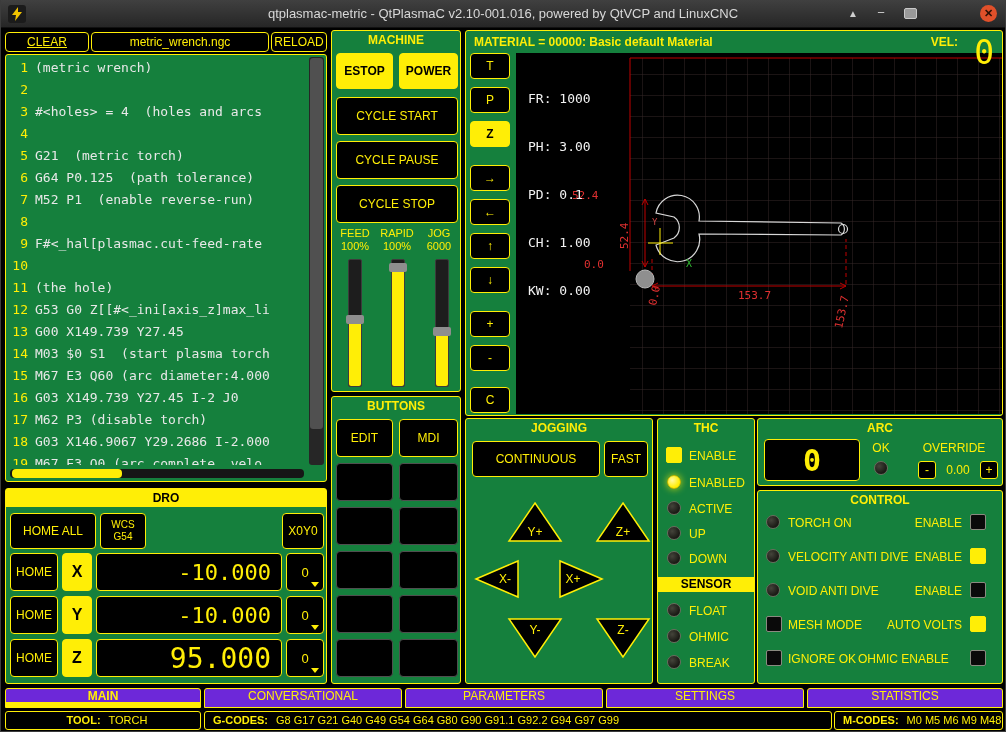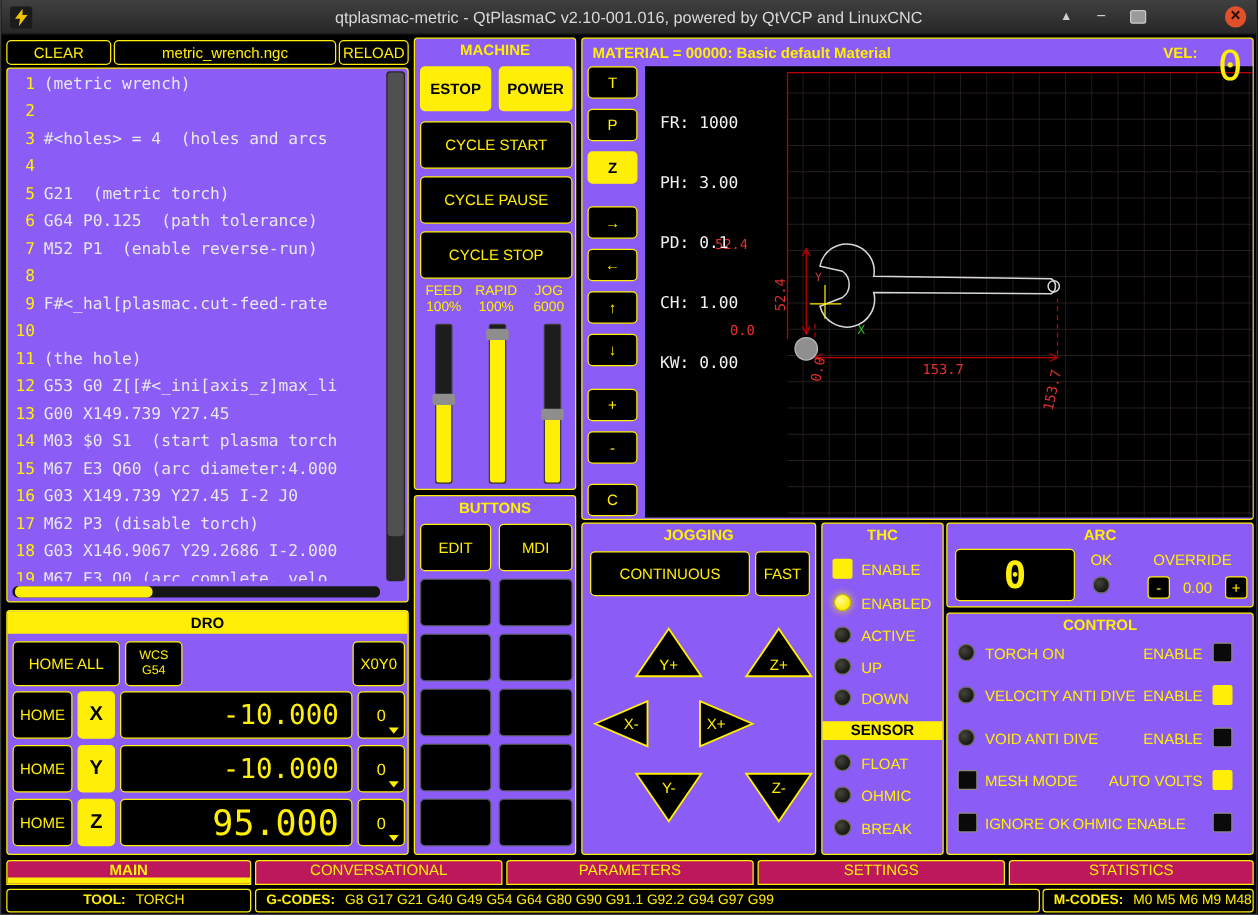"CLEAR" div.btn { text-decoration: none -> underline }
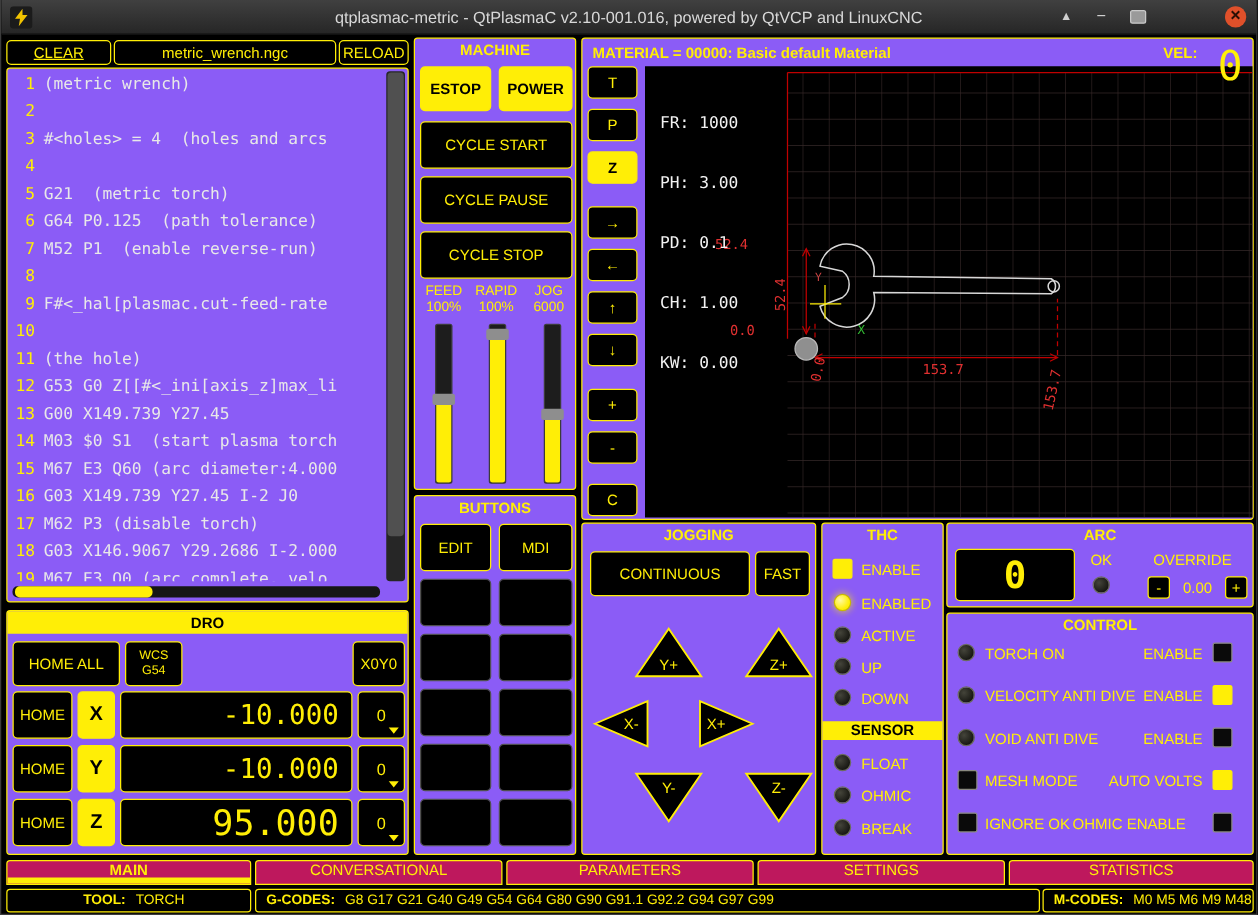"MACHINE" .panel { background: #8b5cf6 -> #15803d }
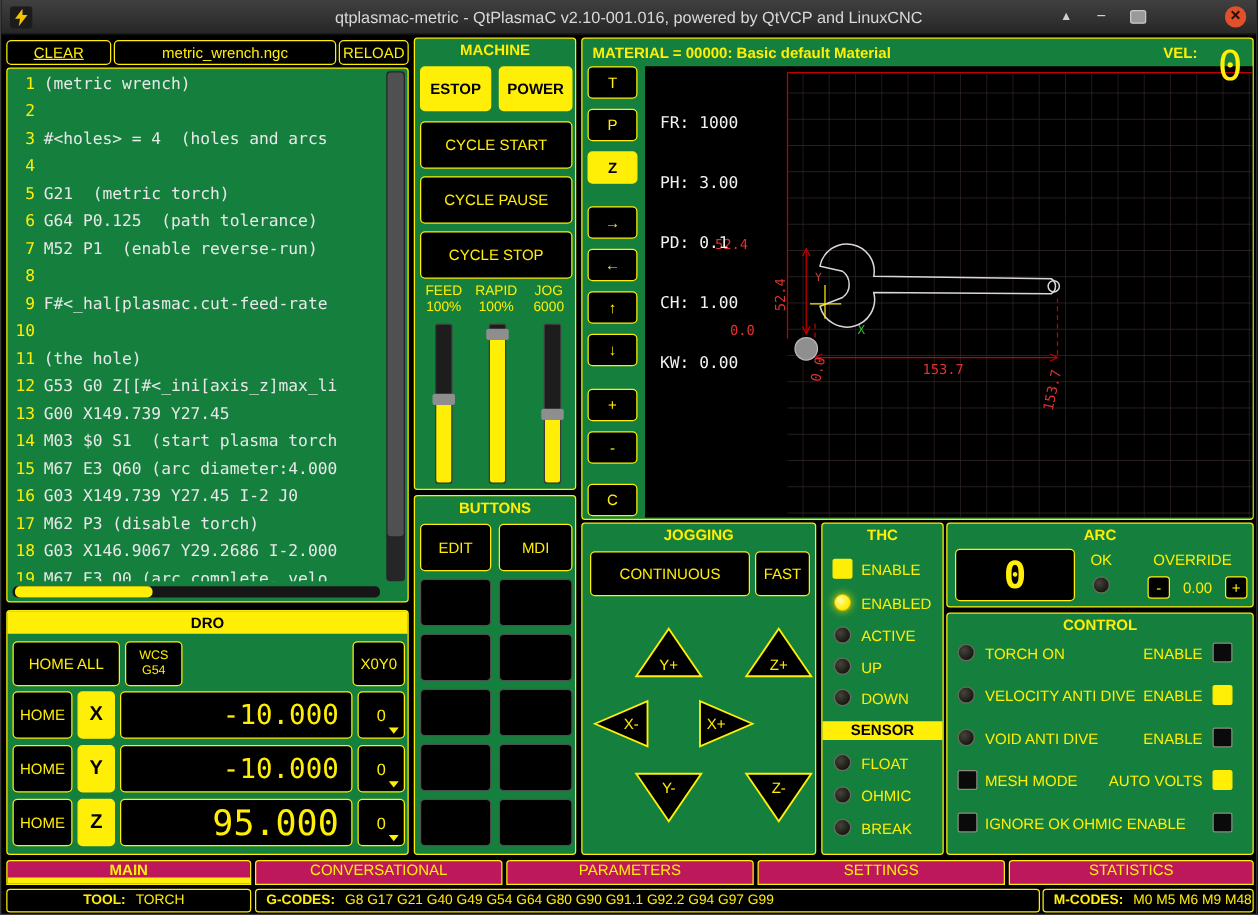"MAIN" .tab { background: #be185d -> #6d28d9 }
